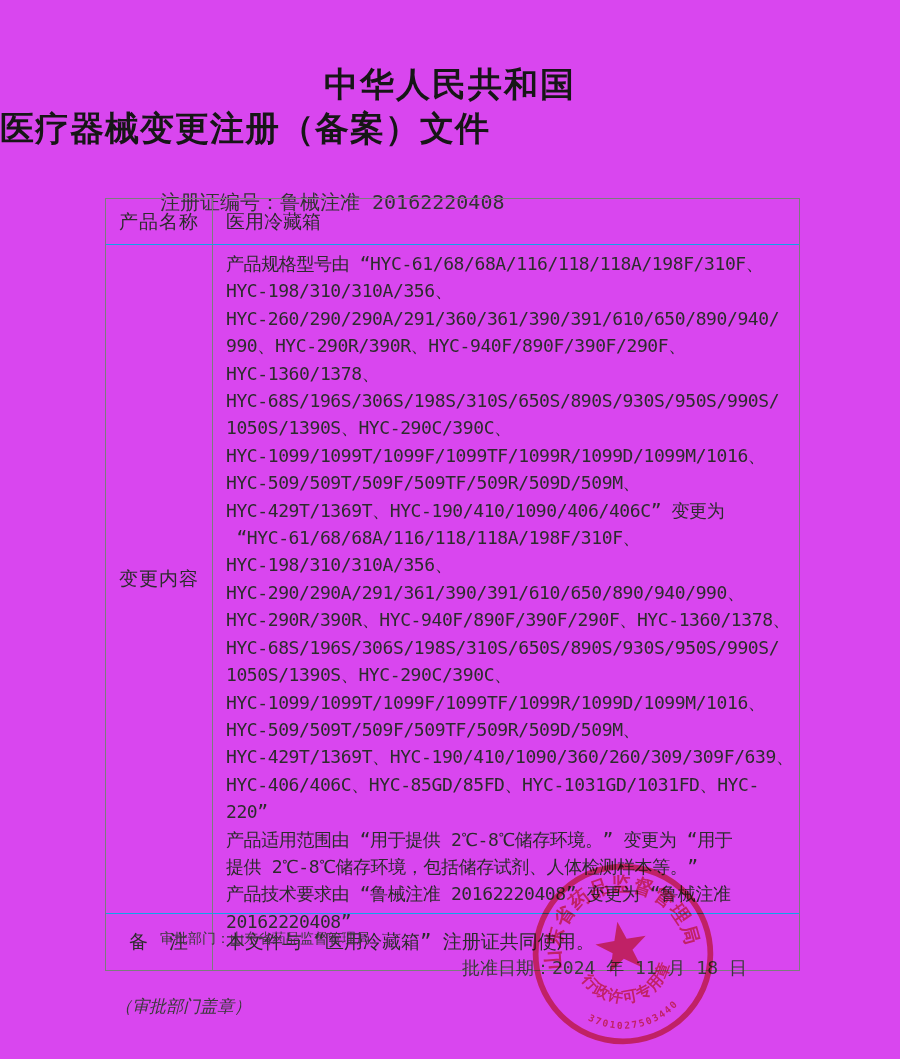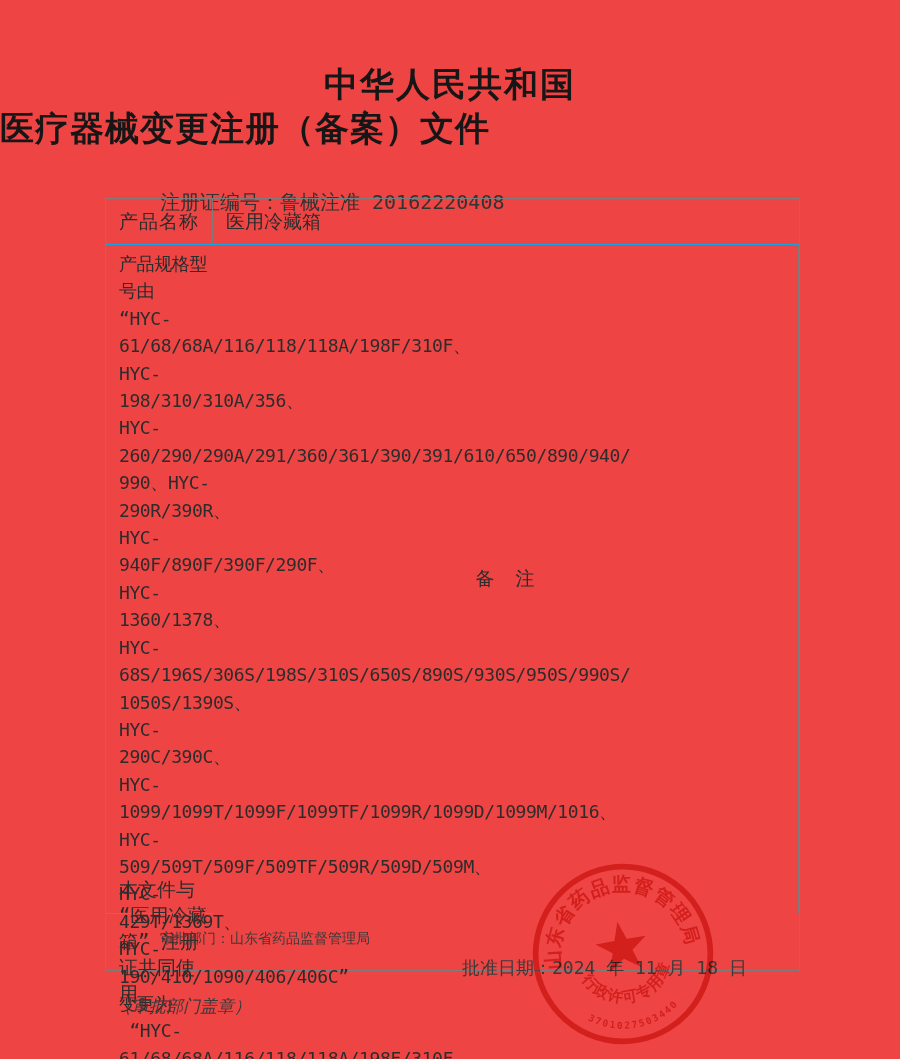"中华人民共和国" .page { background: #ef4444 -> #d946ef }
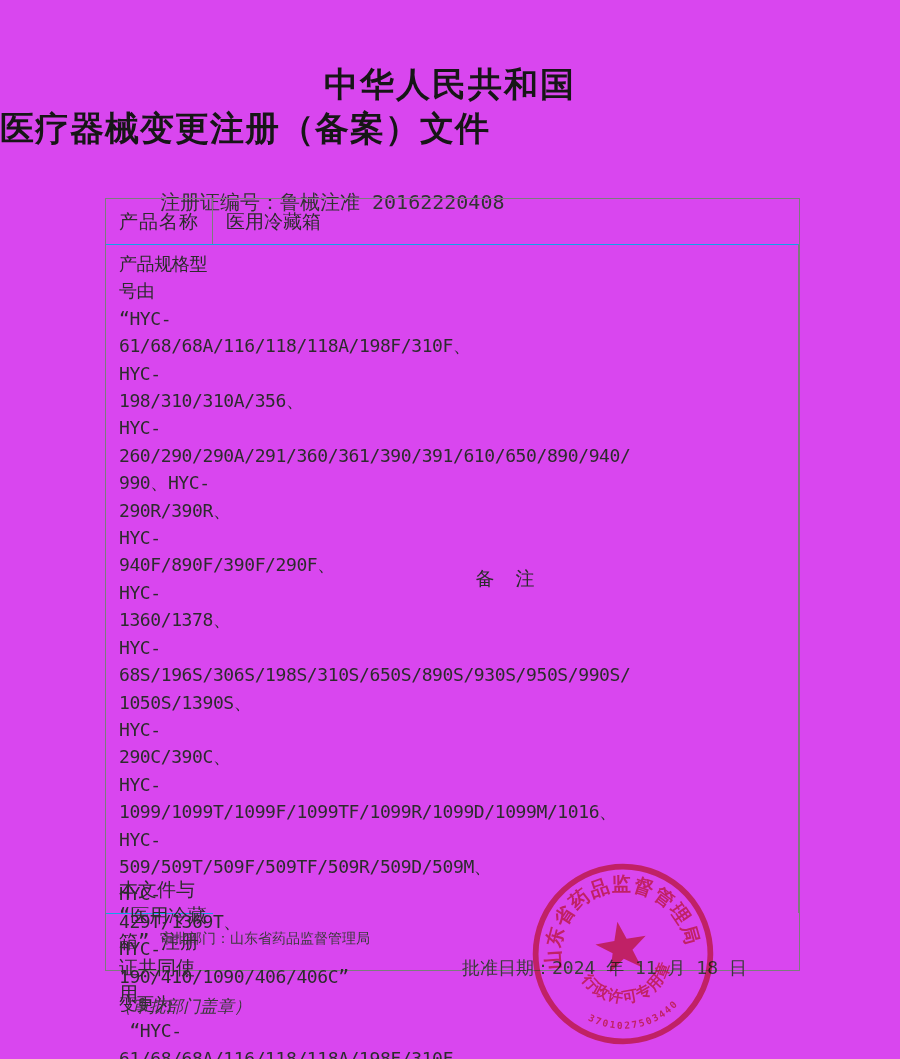"变更内容" div.cell { html: none -> <div>变更内容</div> }
